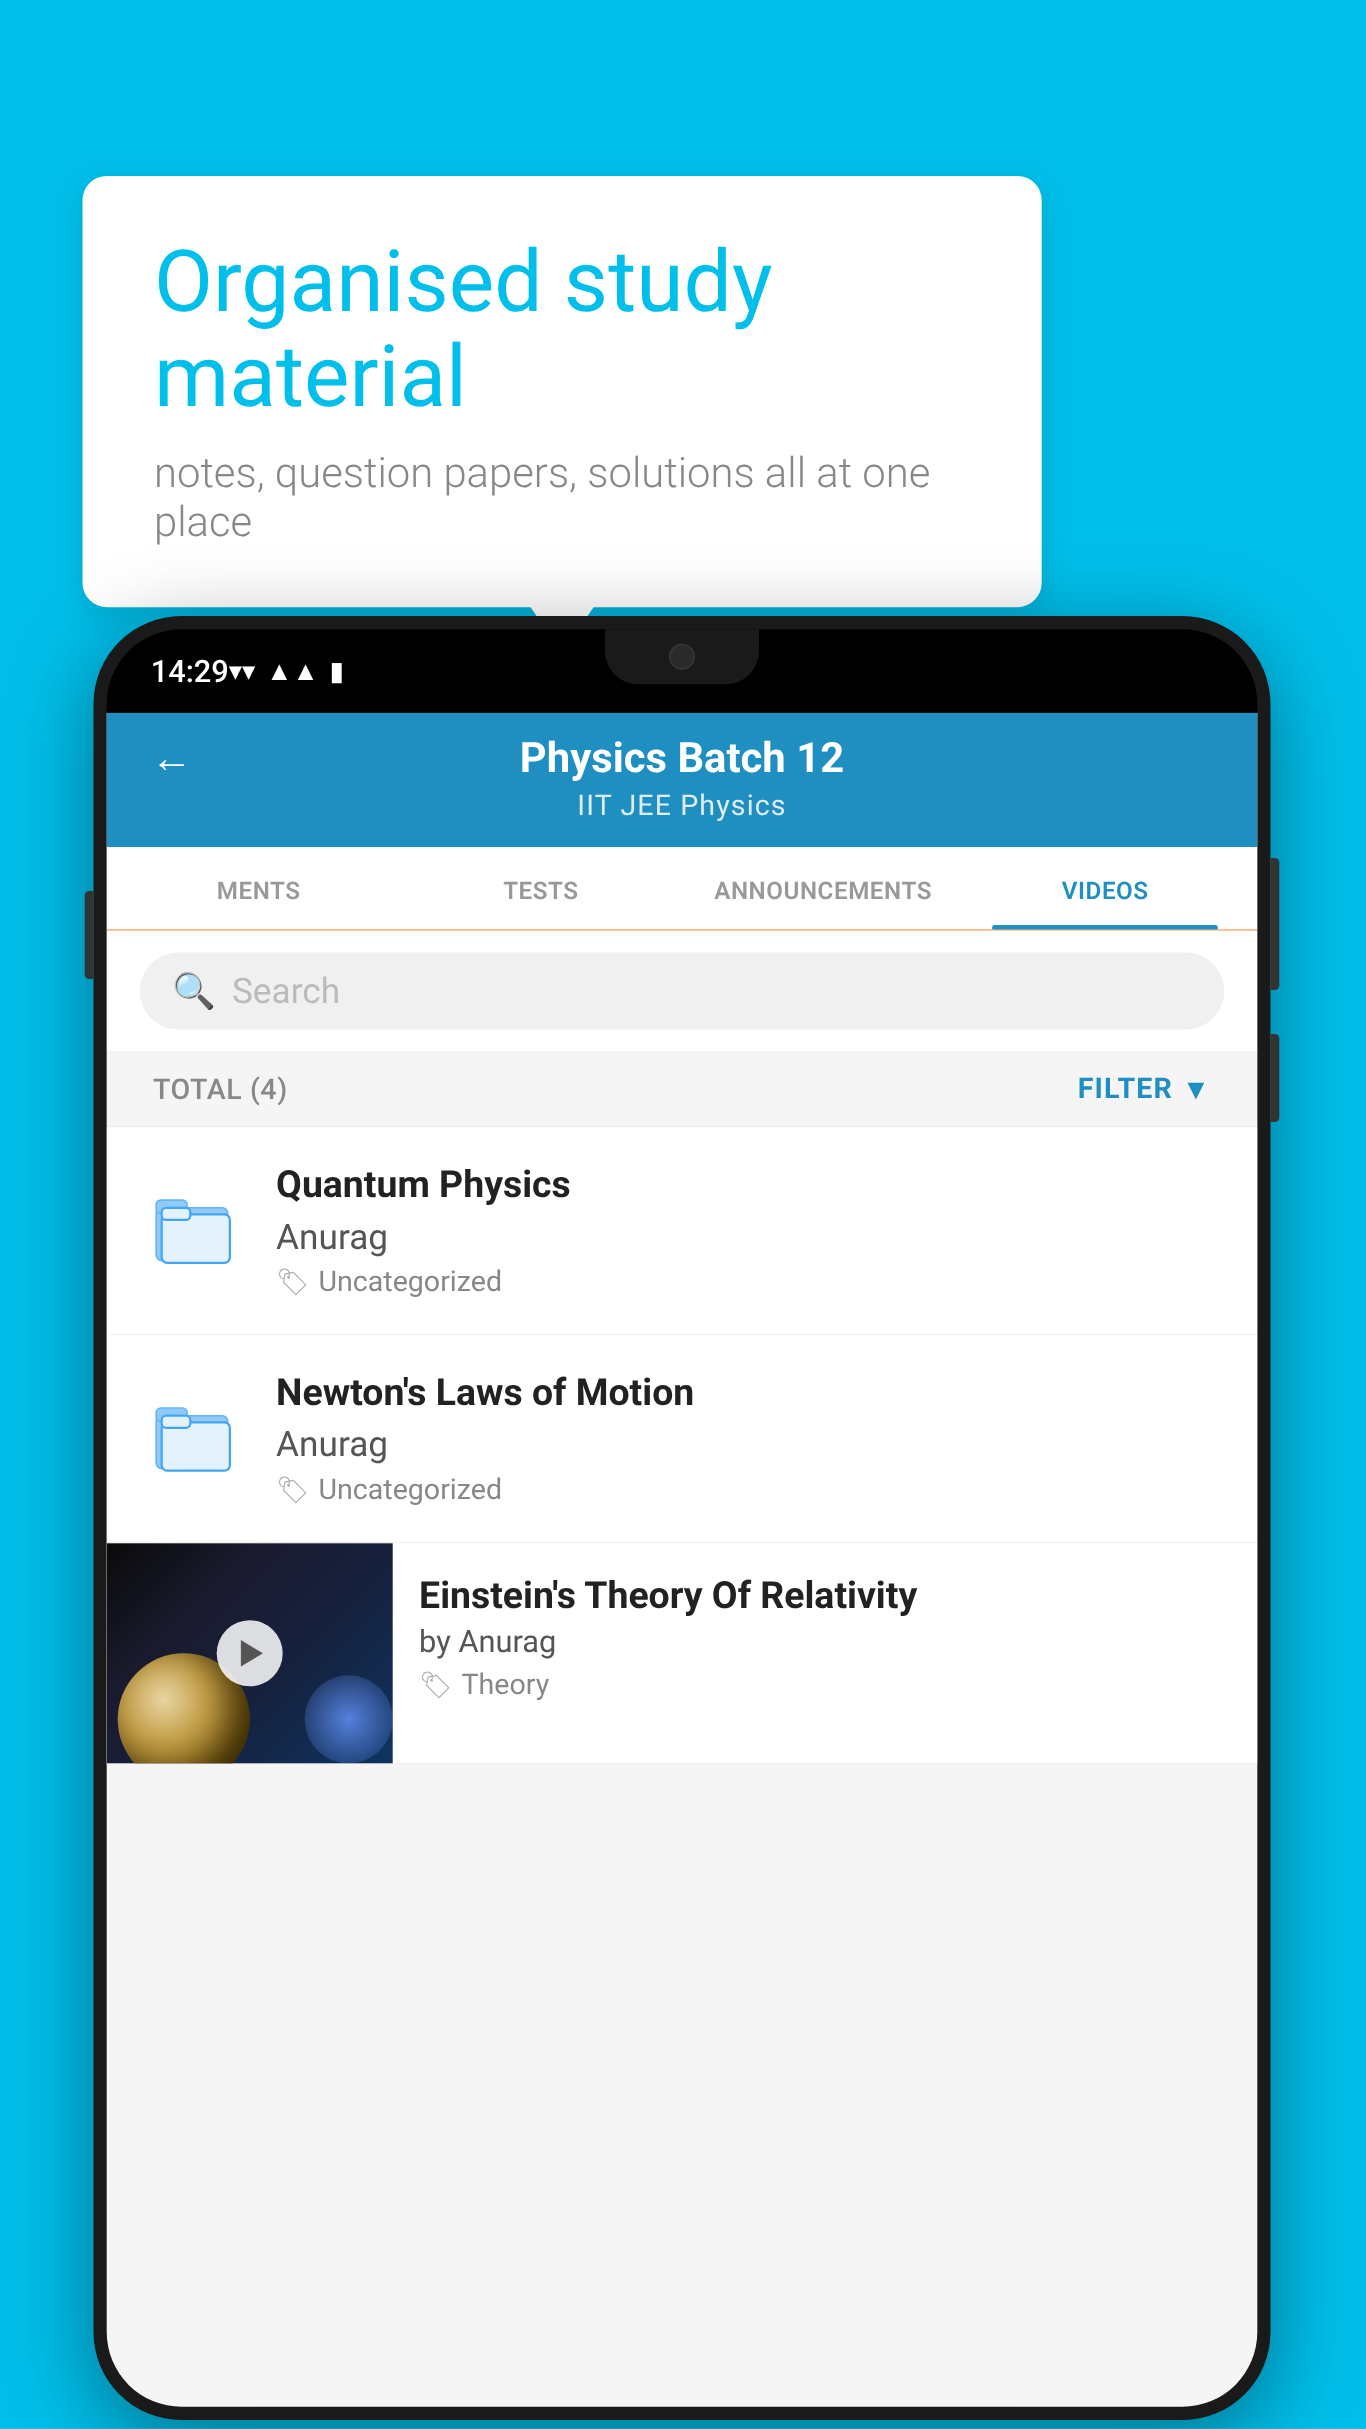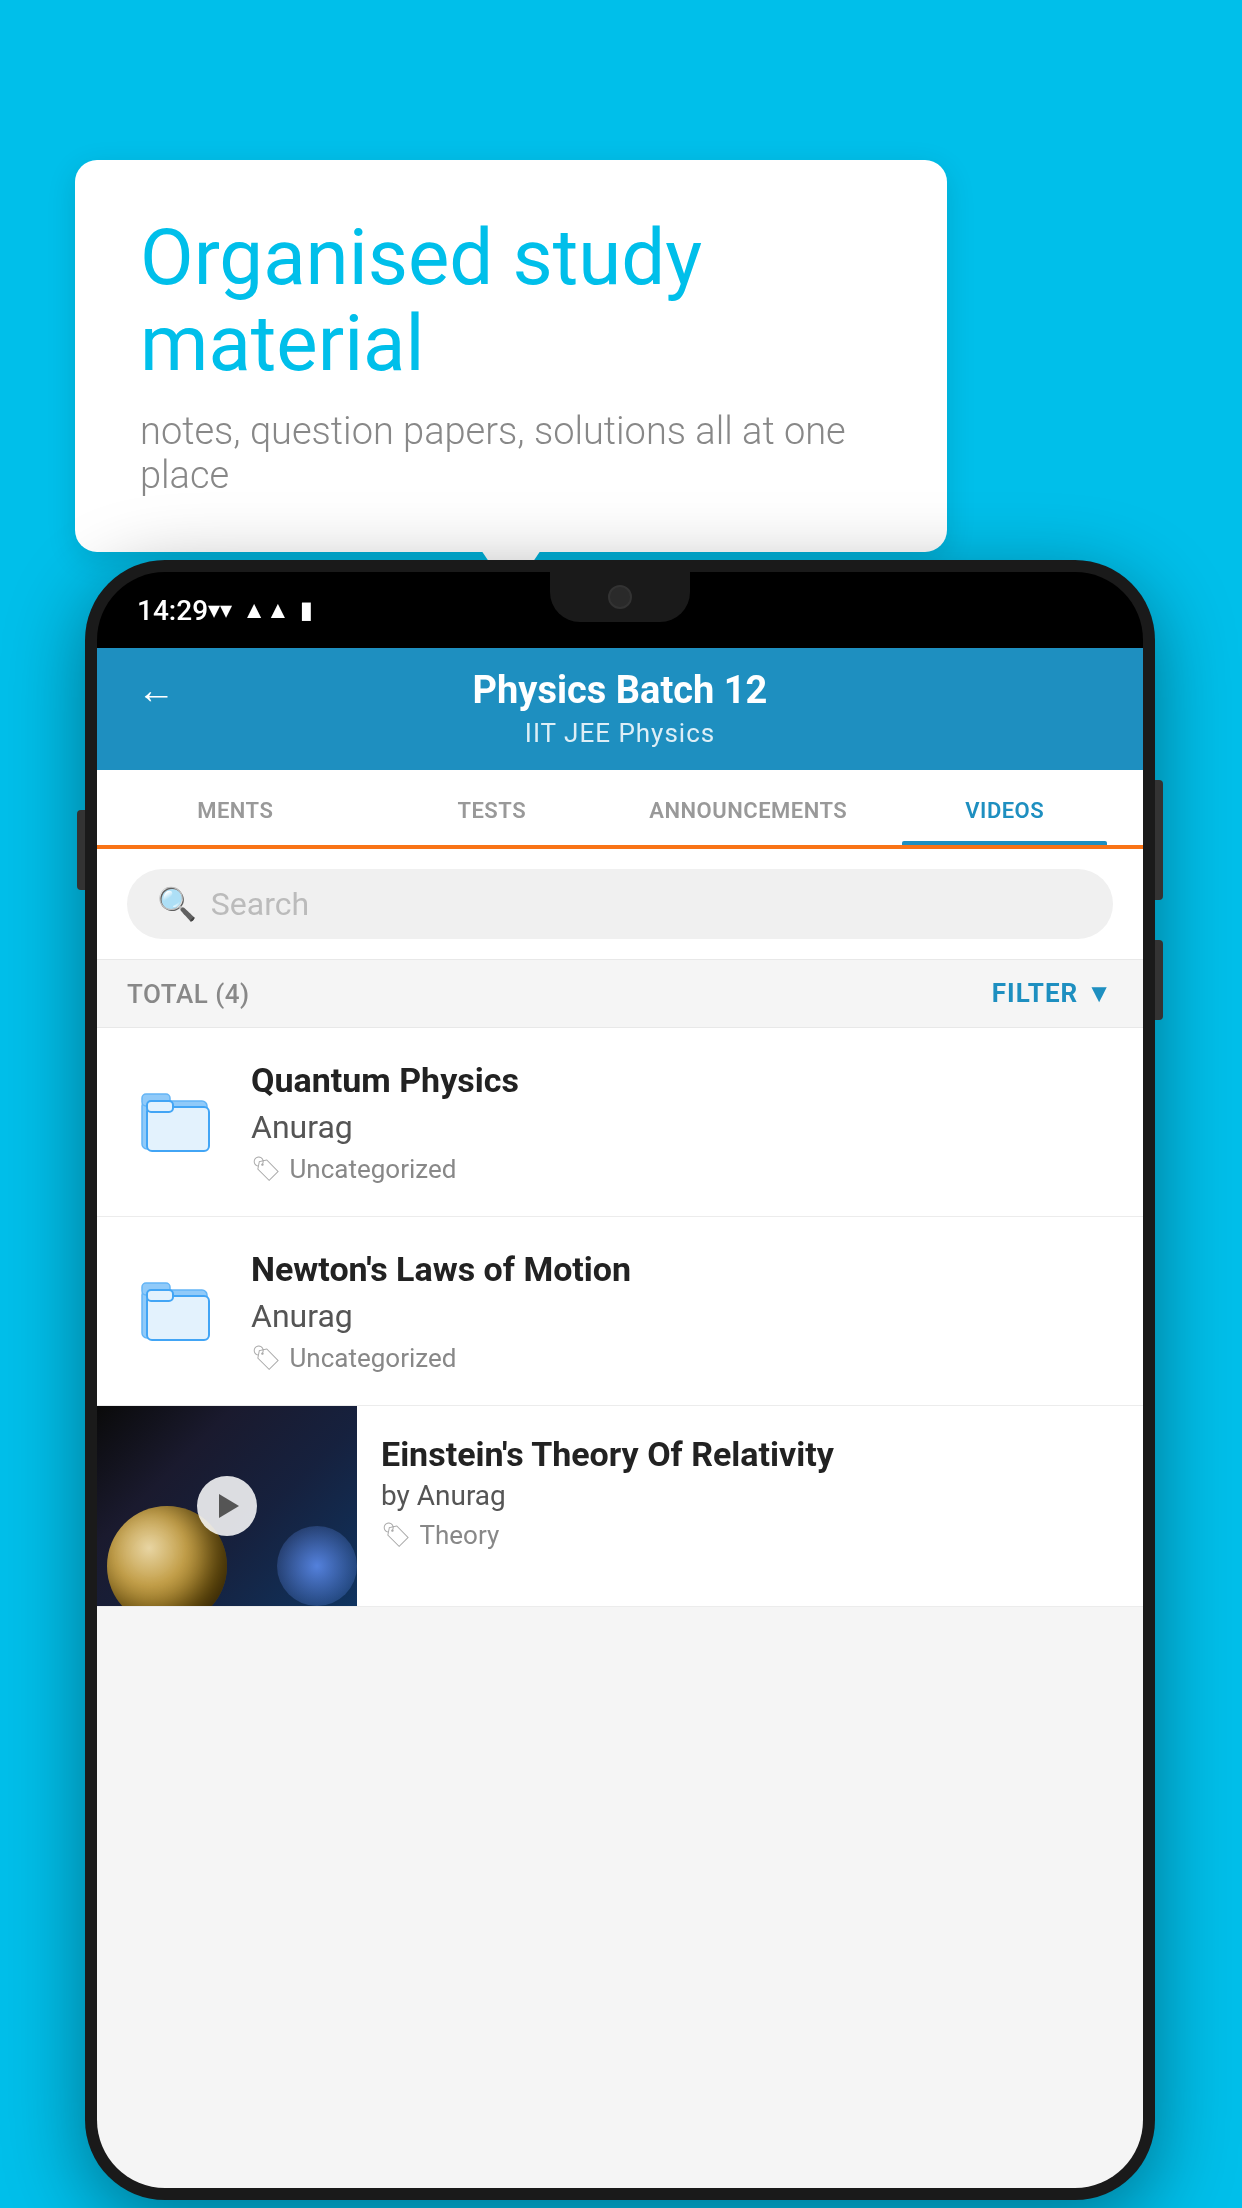"MENTS" .tabs-bar { border-bottom: 4px solid #f97316 -> 1px solid #f97316 }
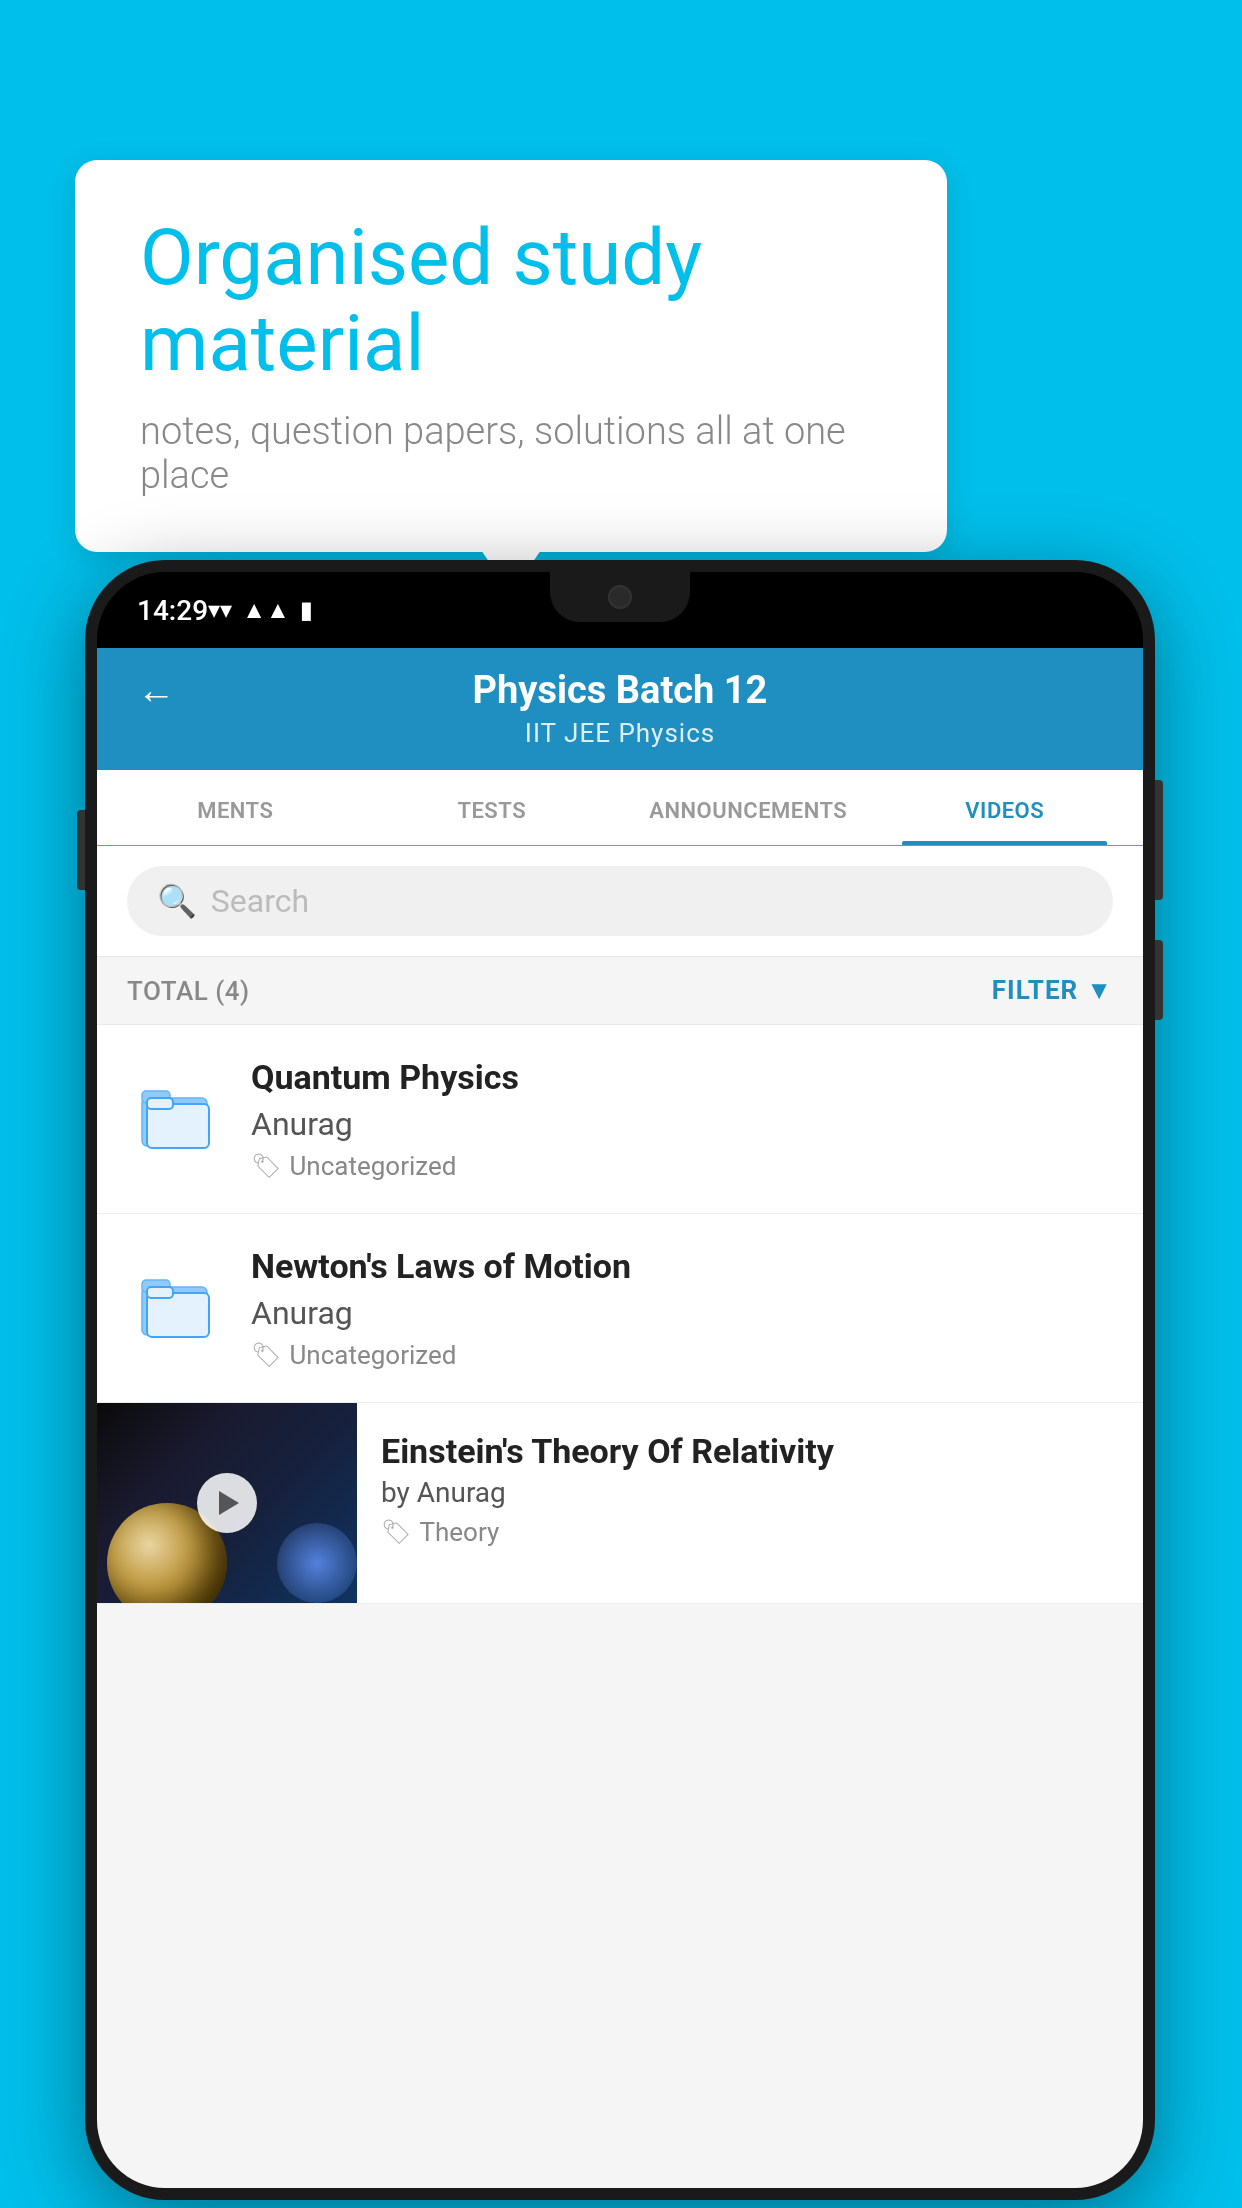"TOTAL (4)" .total-filter-bar { padding: 18px 30px -> 18px 42px }
